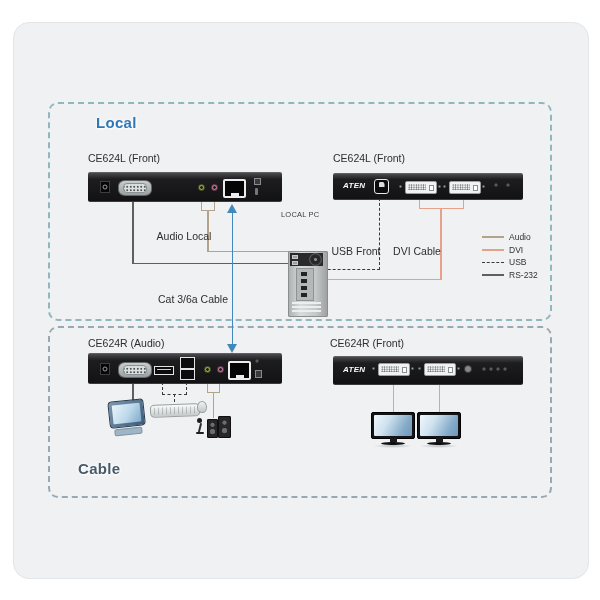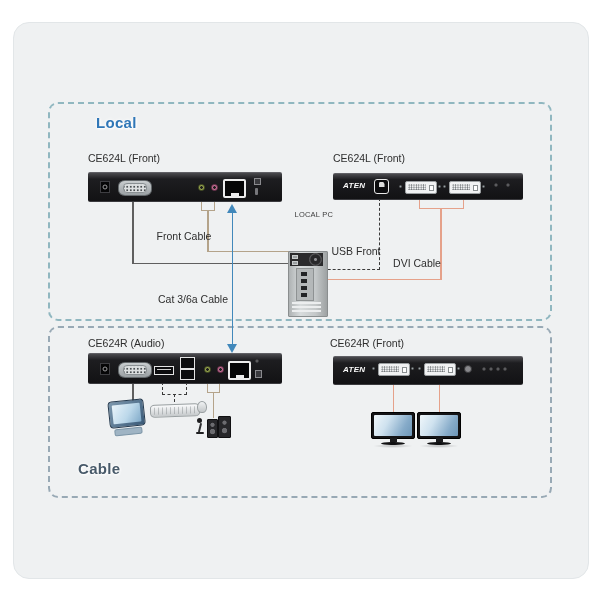"LOCAL PC" .pc-label { text-align: right -> left }
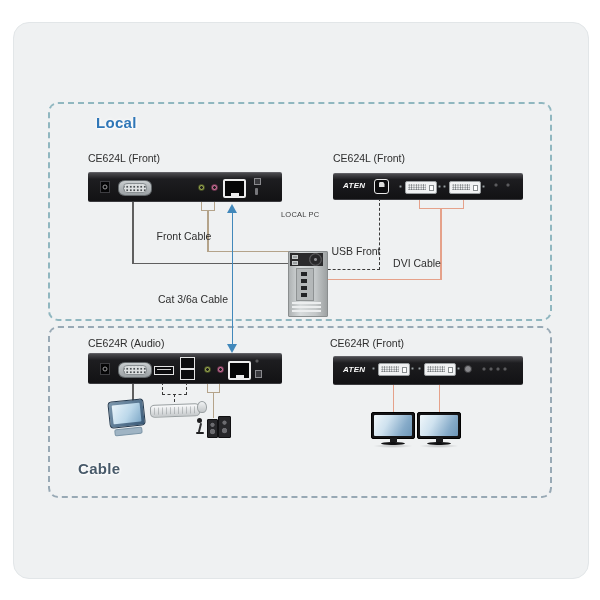"Front Cable" div.a { text: Front Cable -> Audio Local }
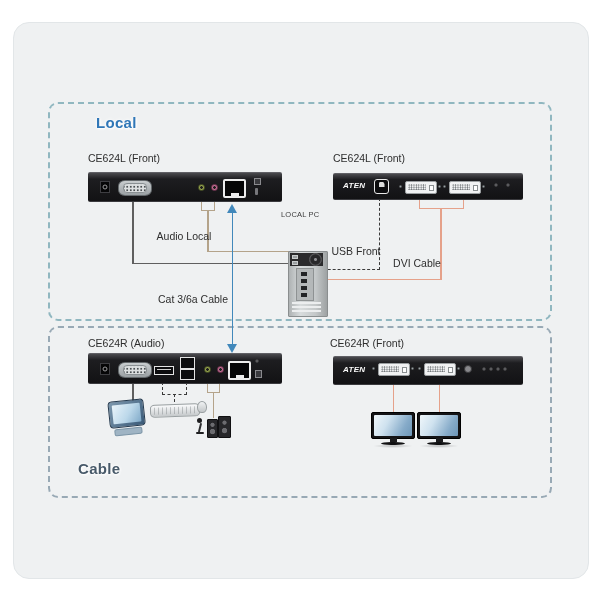"Audio" div.a { html: none -> <div> <div> <div></div> <div>Audio</div> </div> <div> <div></div> <div>DVI</div> </div> <div> <div></div> <div>USB</div> </div> <div> <div></div> <div>RS-232</div> </div> </div> }
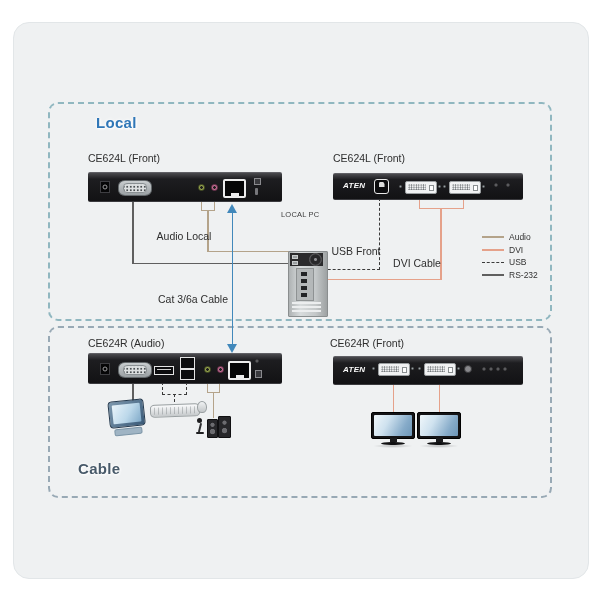"DVI Cable" div.a { margin-top: 12px -> none }
